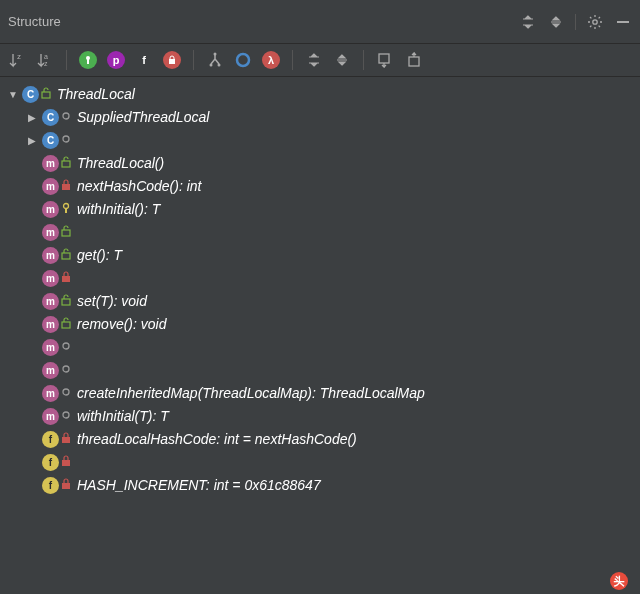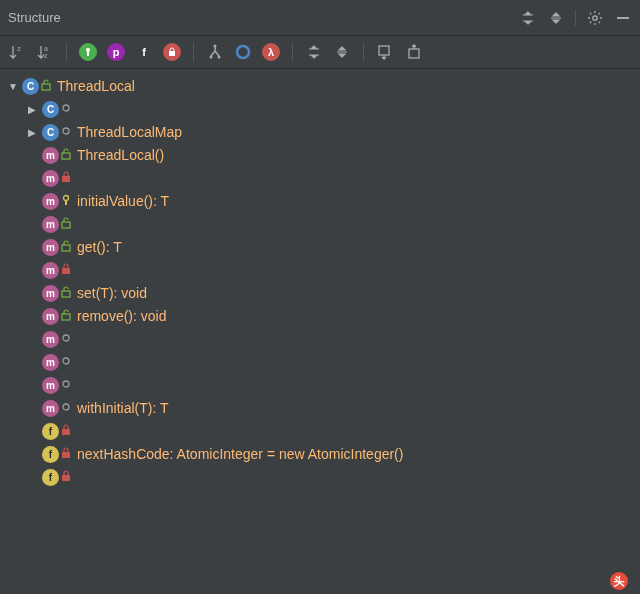"Structure" .title-bar { height: 36px -> 44px }
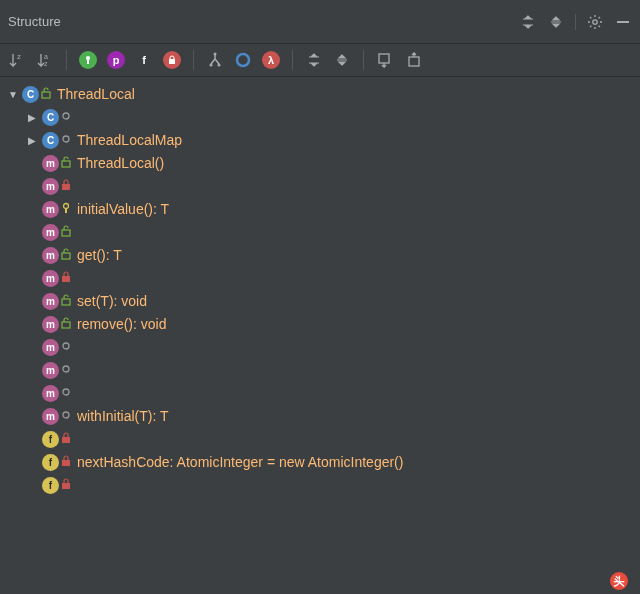"ThreadLocal" .node-label { color: #fdba74 -> #ffffff; font-style: none -> italic }
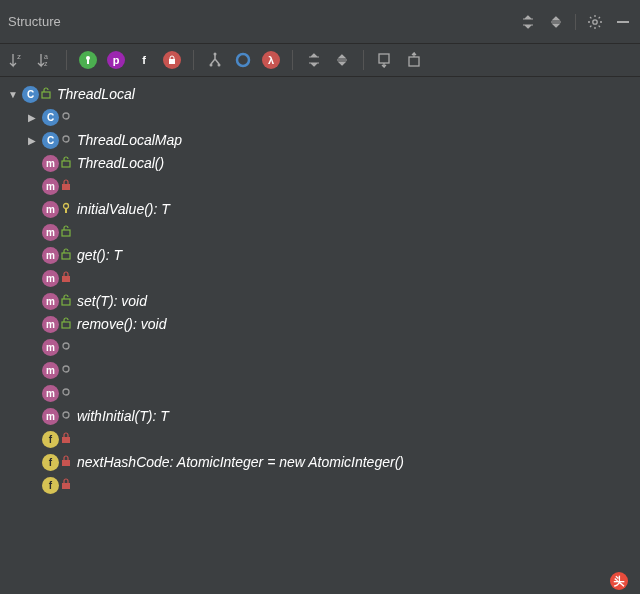"SuppliedThreadLocal" span.node-label { html: none -> <span>SuppliedThreadLocal</span> }
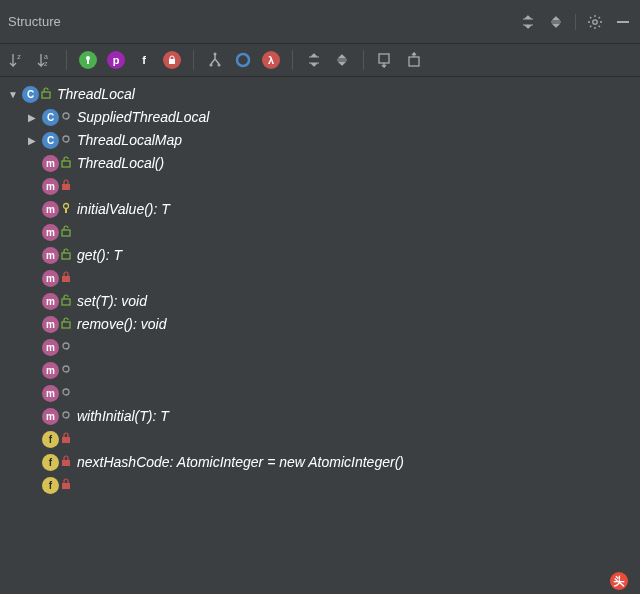"ThreadLocalMap" span.node-label { html: <span>ThreadLocalMap</span> -> none }
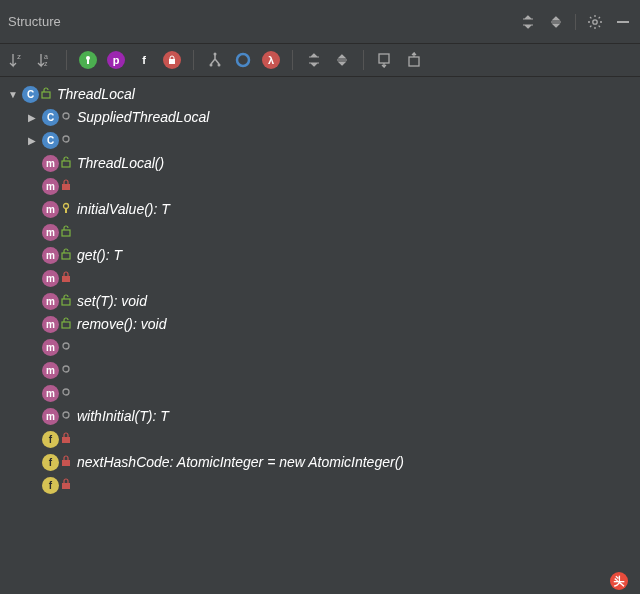"nextHashCode(): int" span.node-label { html: none -> <span>nextHashCode(): int</span> }
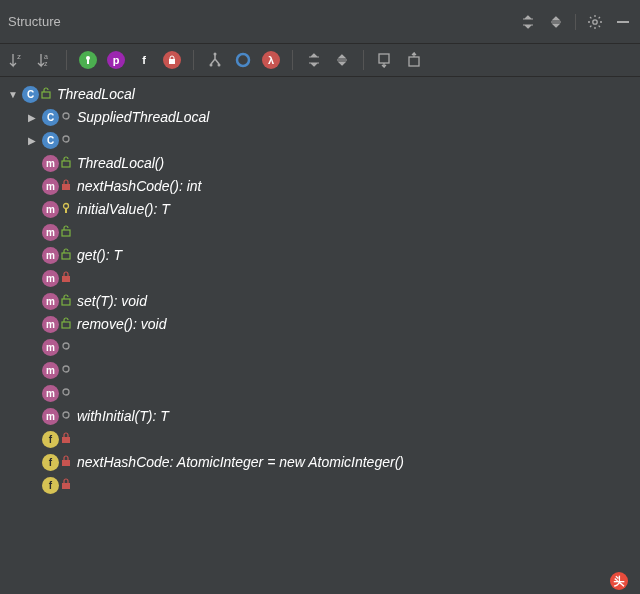"initialValue(): T" span.node-label { text: initialValue -> withInitial }
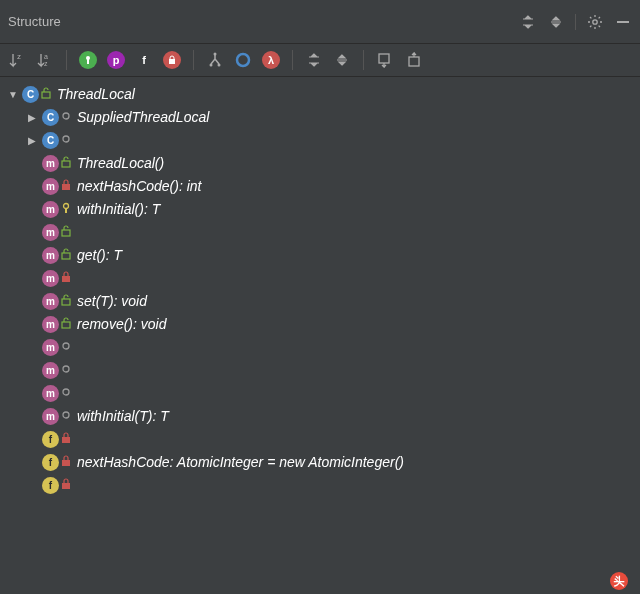"createInheritedMap(ThreadLocalMap):" span.node-label { html: none -> <span>createInheritedMap(ThreadLocalMap): ThreadLocalMap</span> }
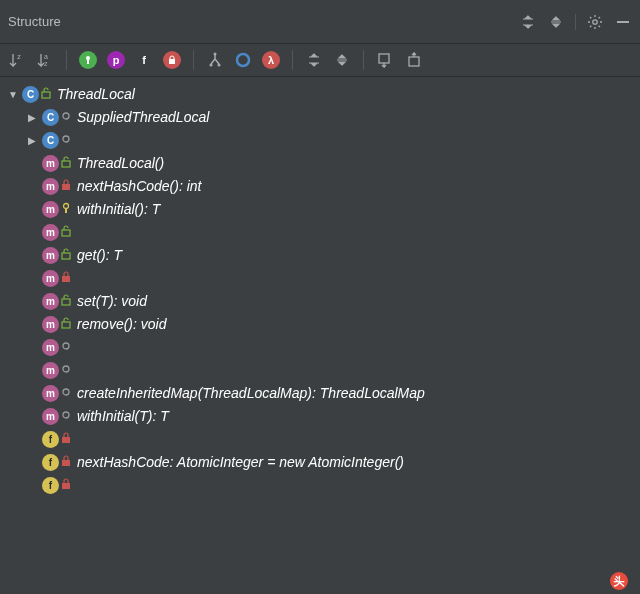"threadLocalHashCode: int =" span.node-label { html: none -> <span>threadLocalHashCode: int = nextHashCode()</span> }
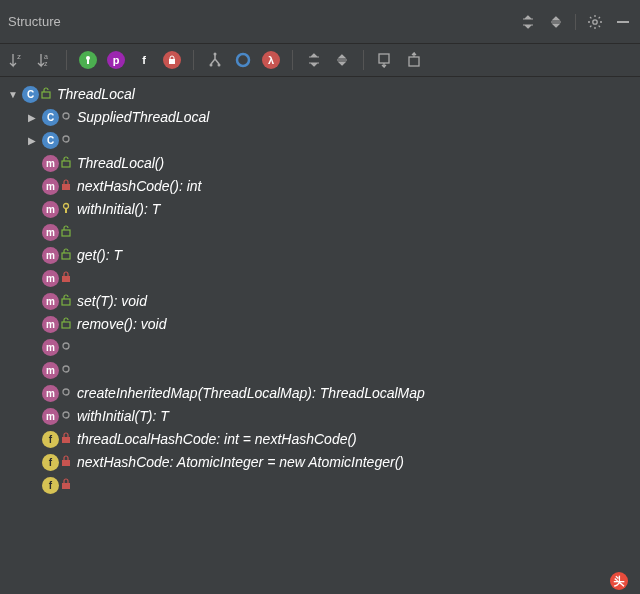"nextHashCode: AtomicInteger = new" span.node-label { html: <span>nextHashCode: AtomicInteger = new AtomicInteger()</span> -> none }
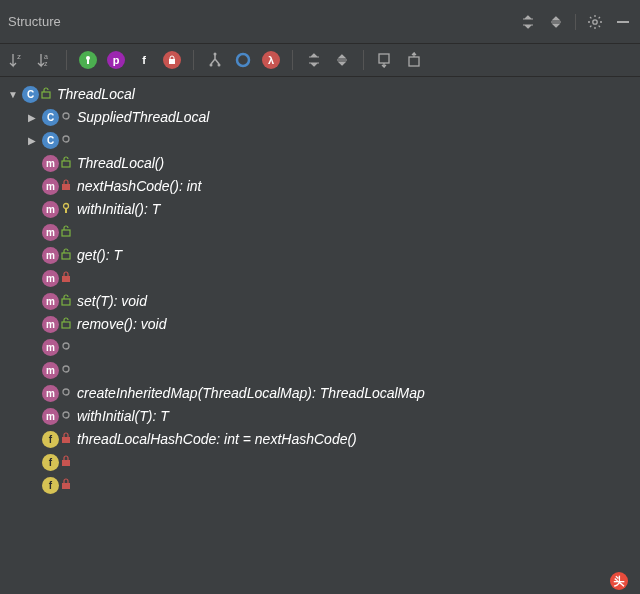"HASH_INCREMENT: int = 0x61c88647" span.node-label { html: none -> <span>HASH_INCREMENT: int = 0x61c88647</span> }
